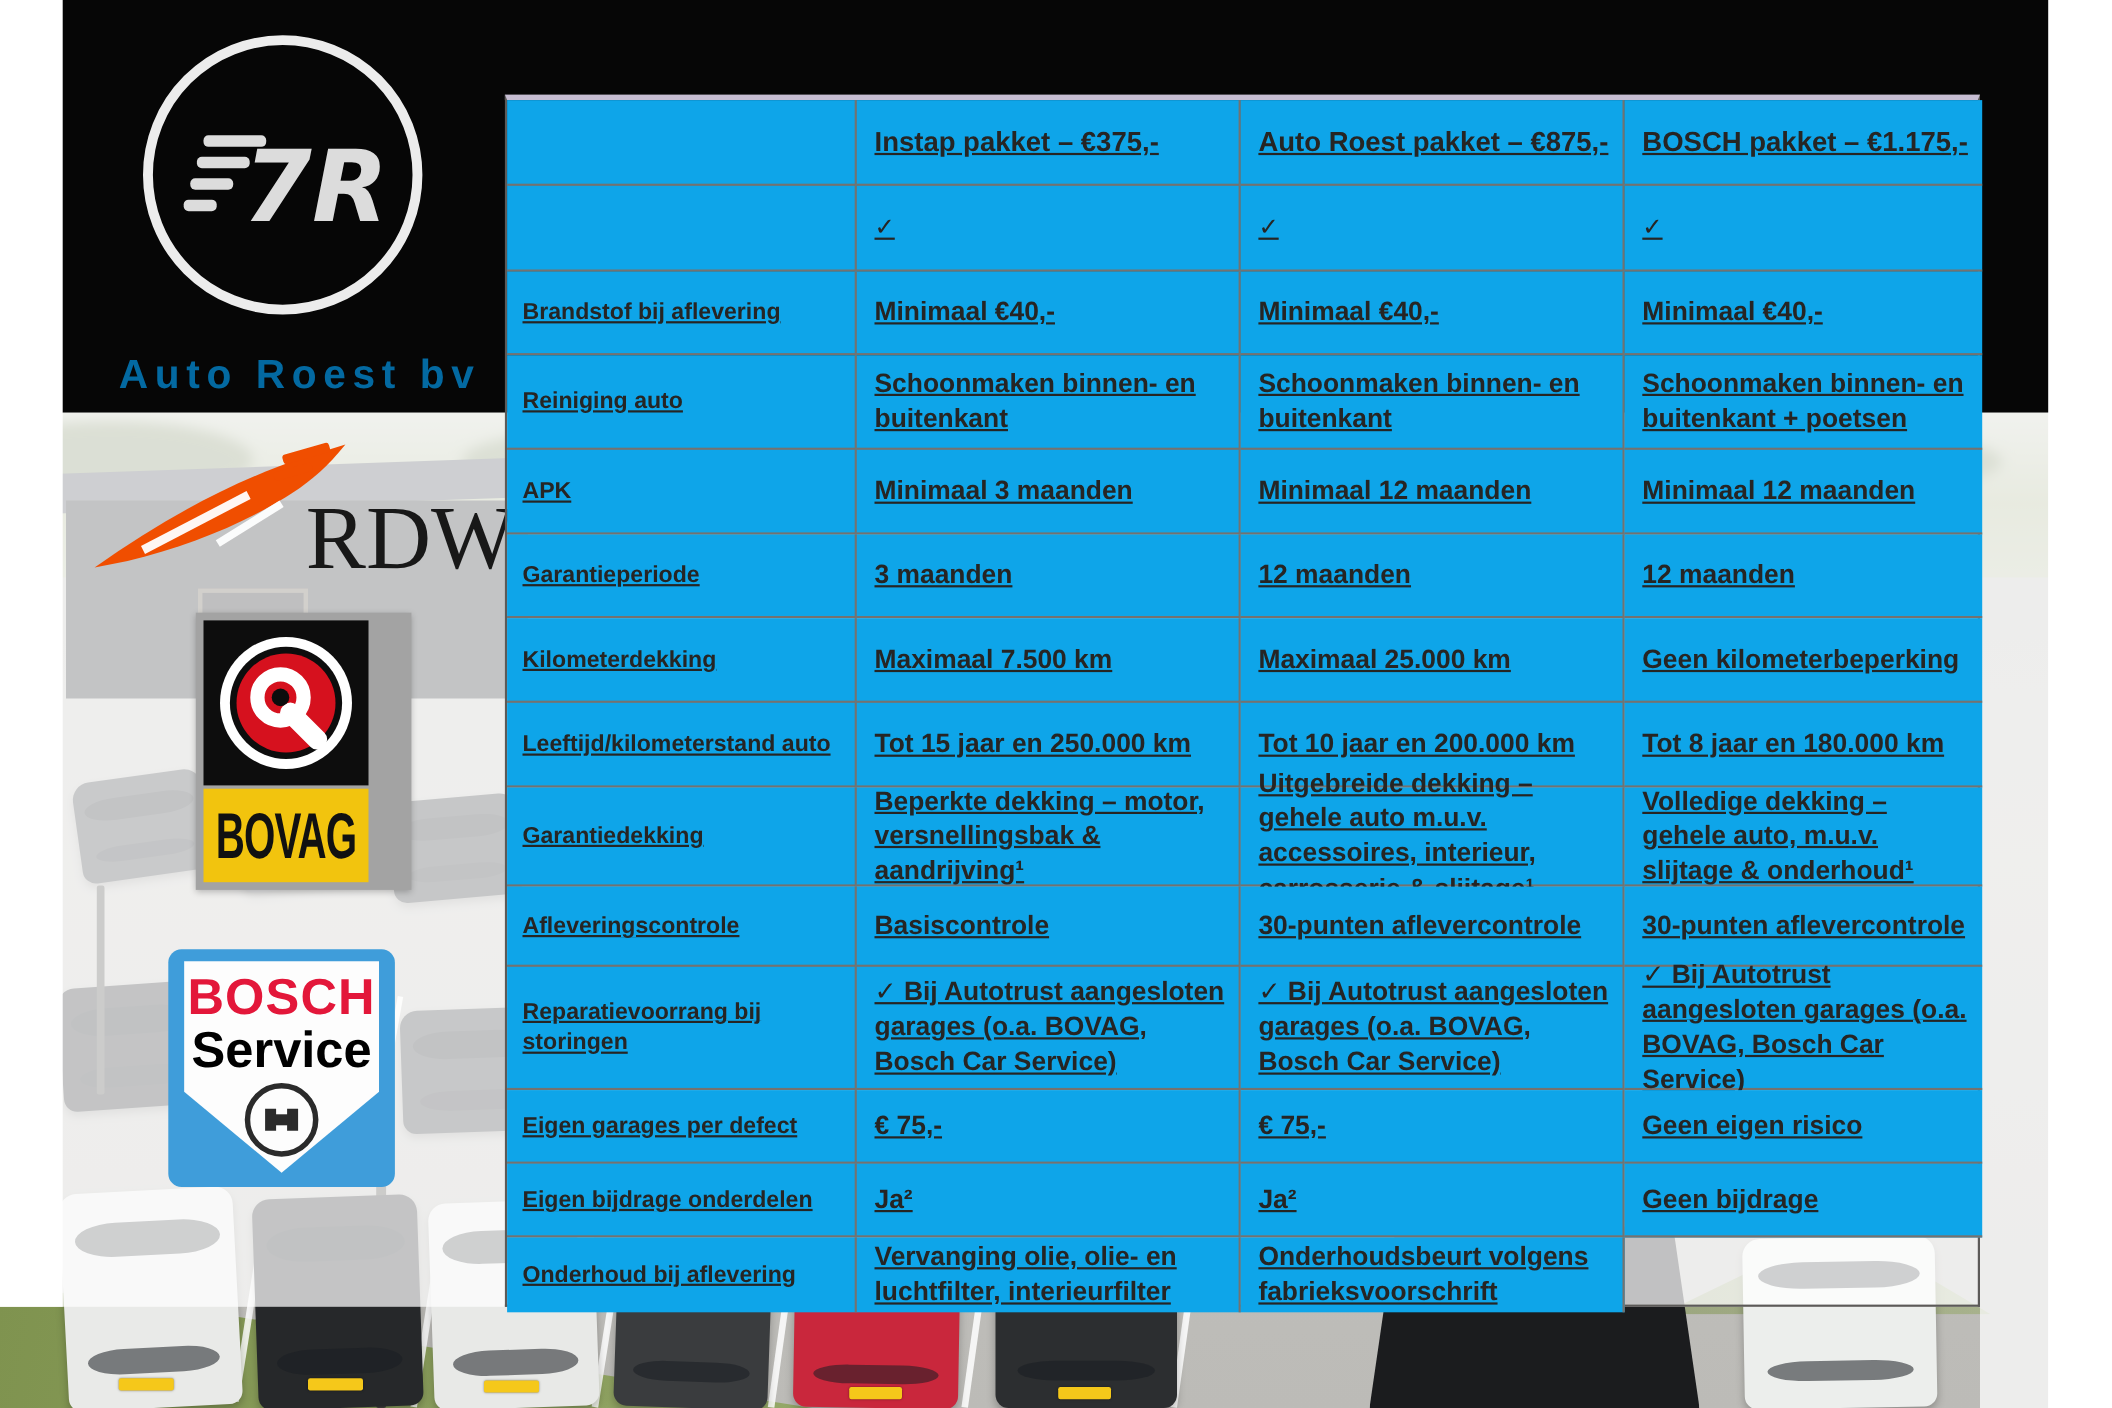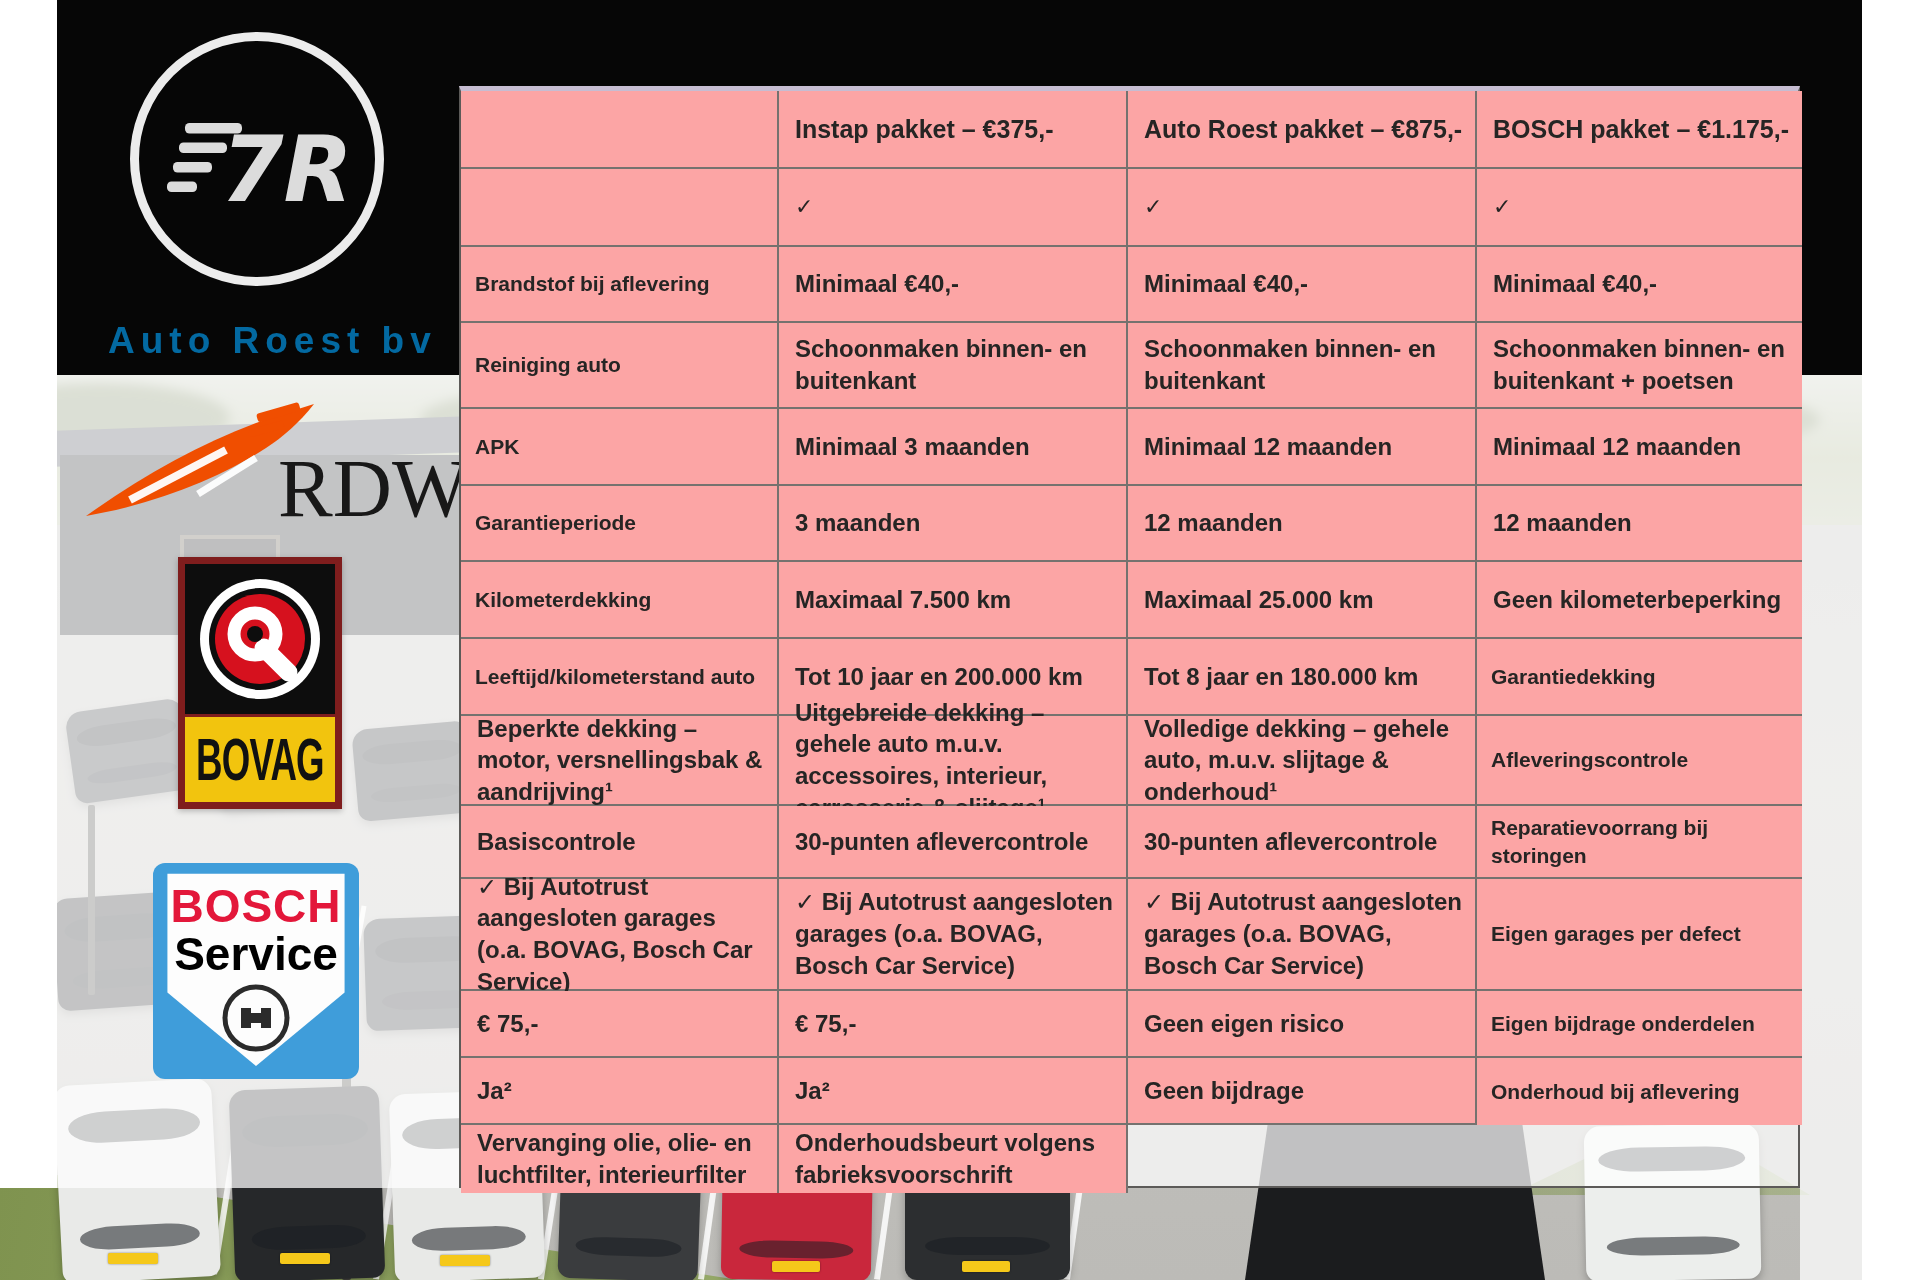"Instap pakket – €375,-" .cell { background: #fca5a5 -> #0ea5e9; text-decoration: none -> underline }
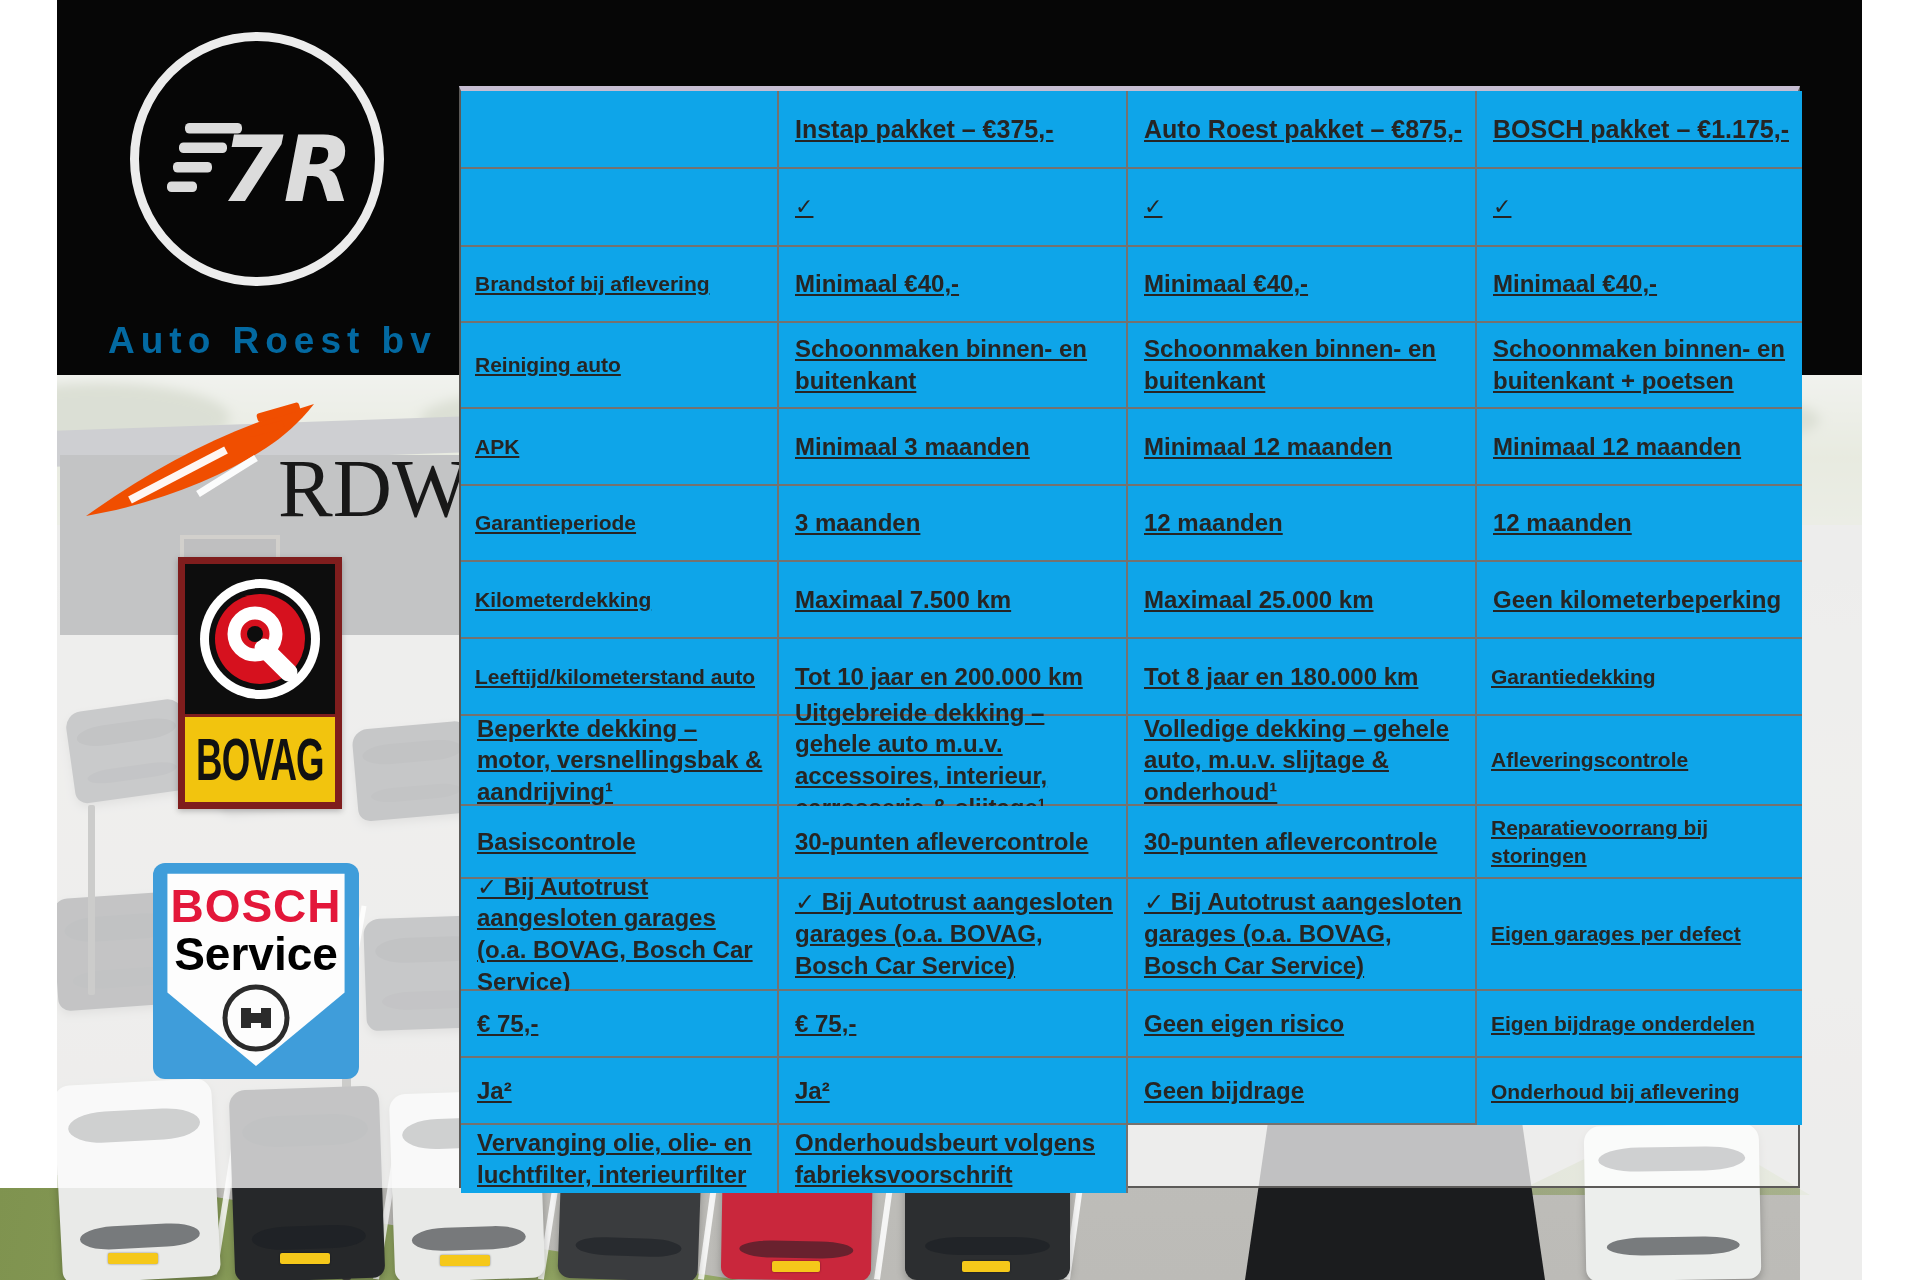"Tot 15 jaar en 250.000" div.cell { html: none -> <div>Tot 15 jaar en 250.000 km</div> }
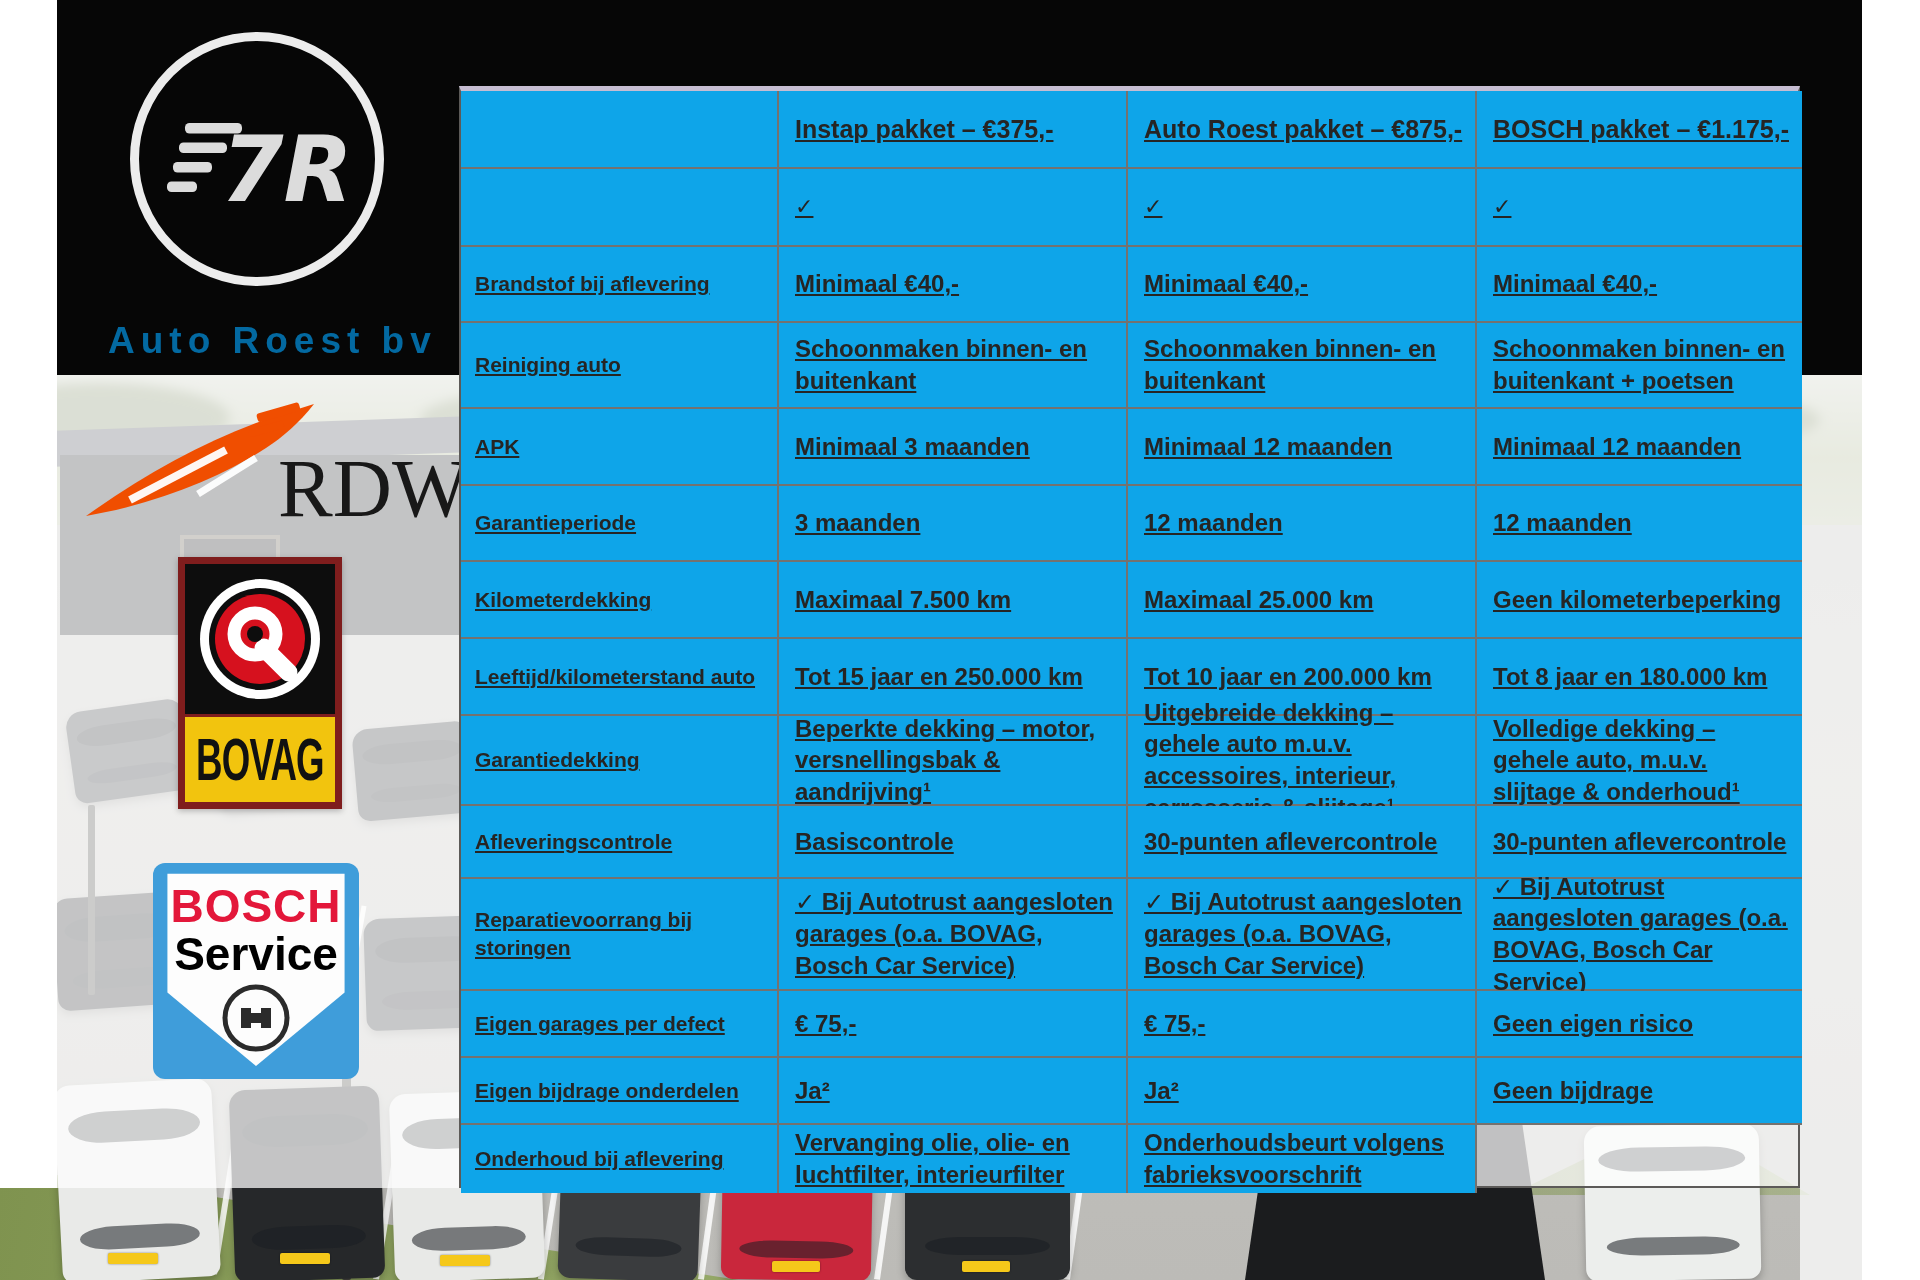"BOVAG" .bovag { background: #7f1d1d -> #a3a3a3; width: 164px -> 196px }
